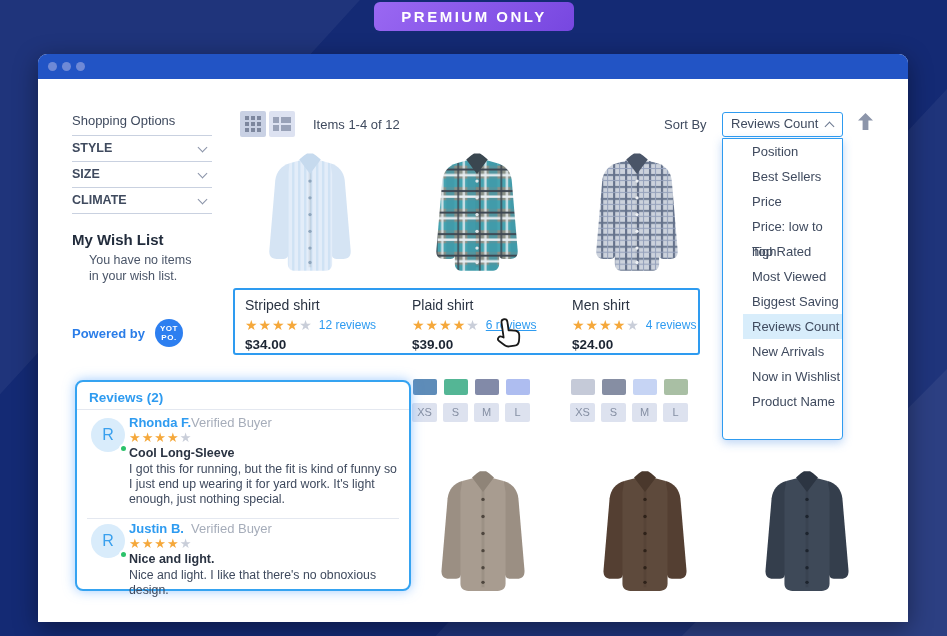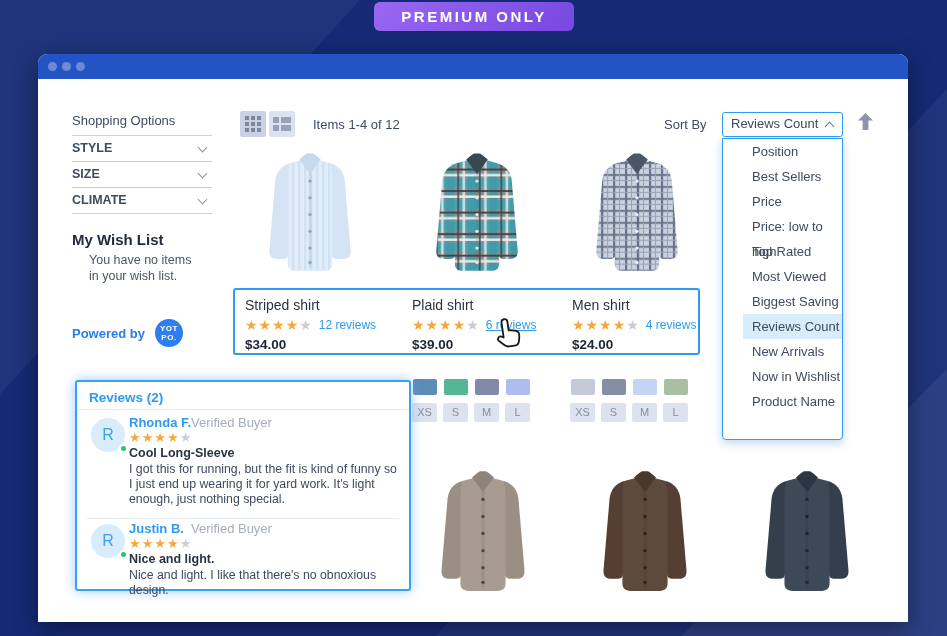"Reviews (2)" .popup { border-radius: 3px -> 8px }
